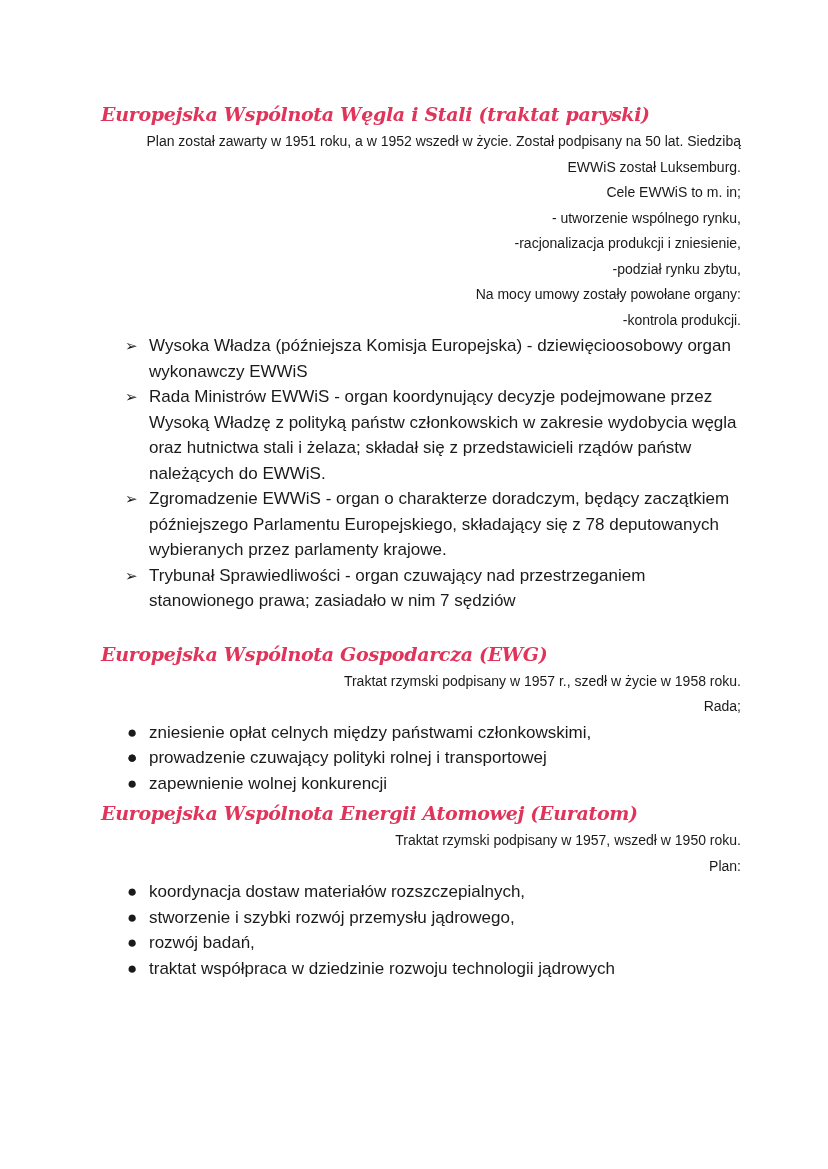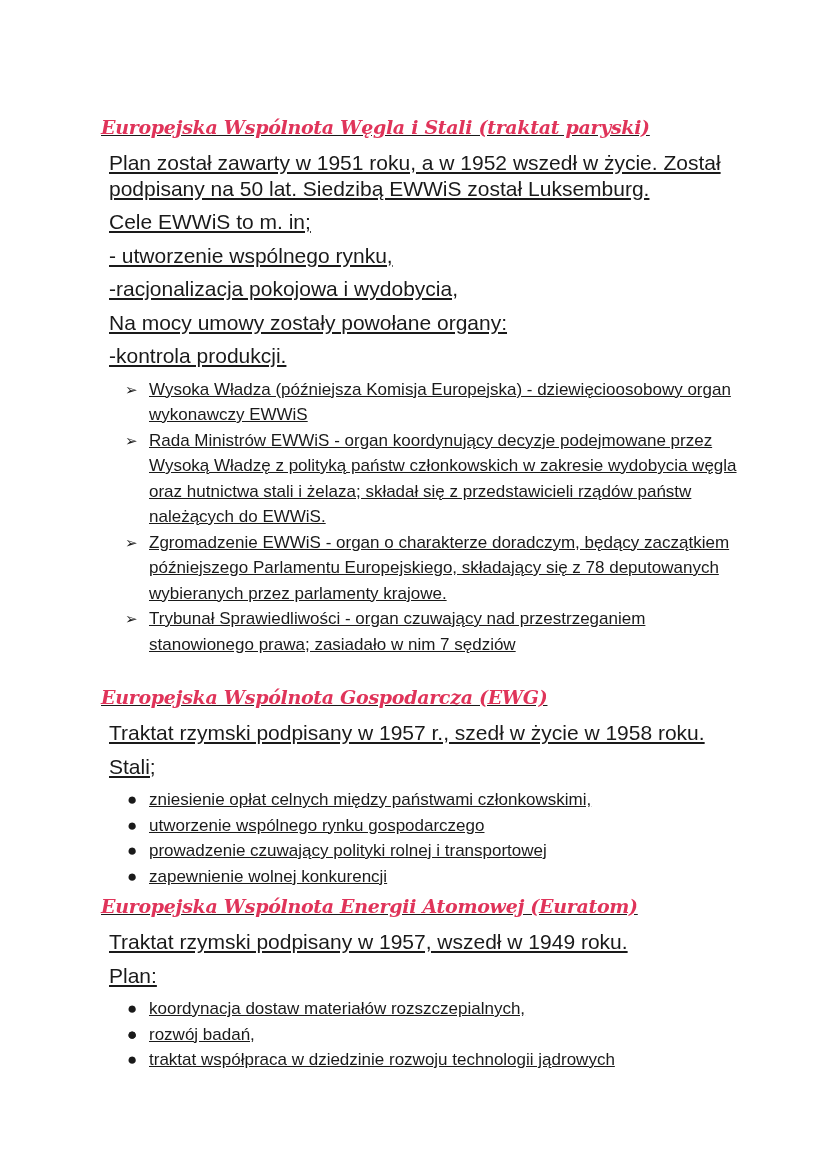"Europejska Wspólnota Węgla i Stali" .page { text-decoration: underline -> none; top: 112px -> 99px }
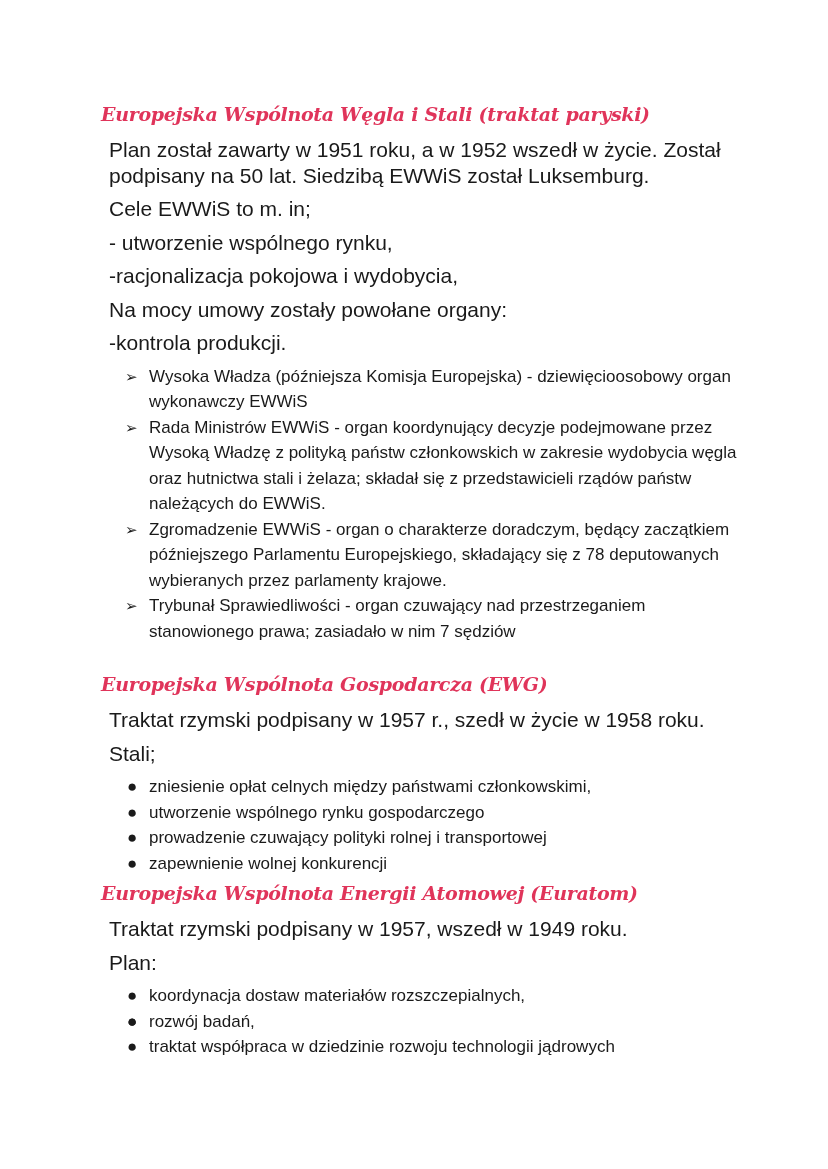"Plan został zawarty w 1951" .p { font-size: 21px -> 14px; margin: 8px -> 0; text-align: none -> right }
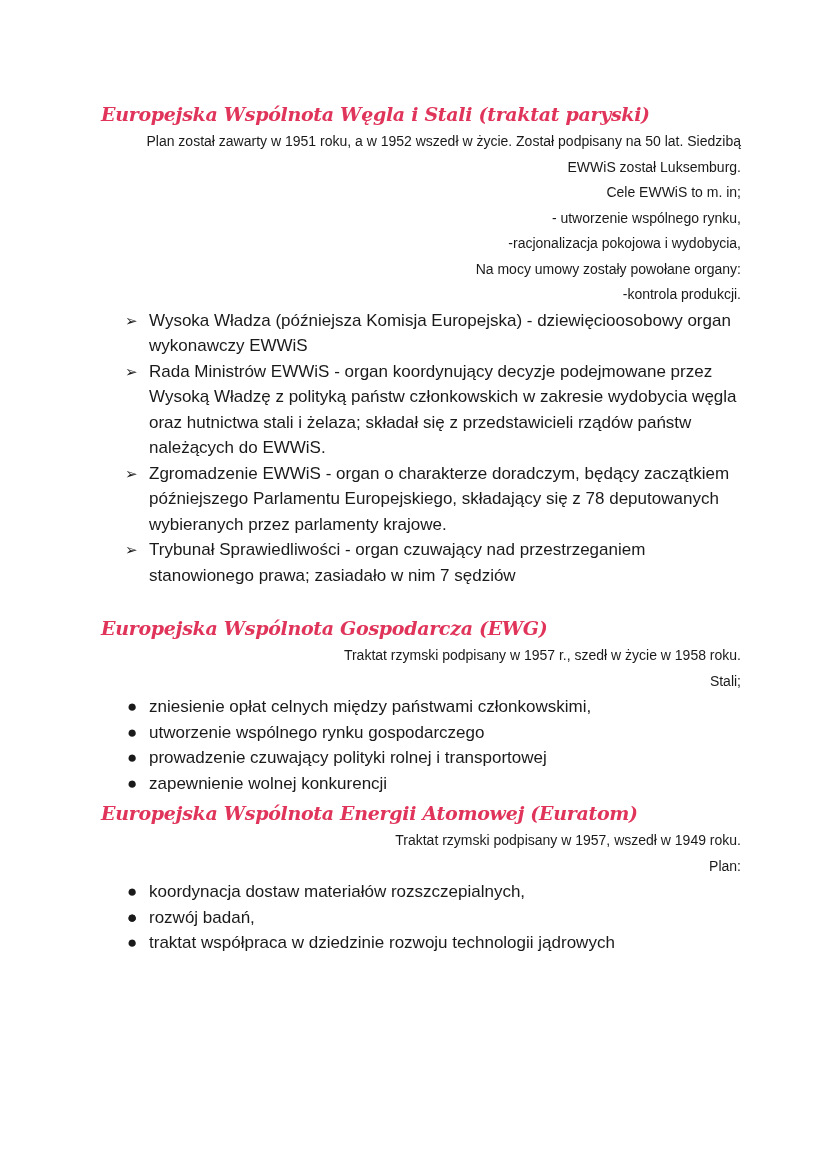"-racjonalizacja pokojowa i wydobycia," p.p { text: pokojowa i wydobycia -> produkcji i zniesienie }
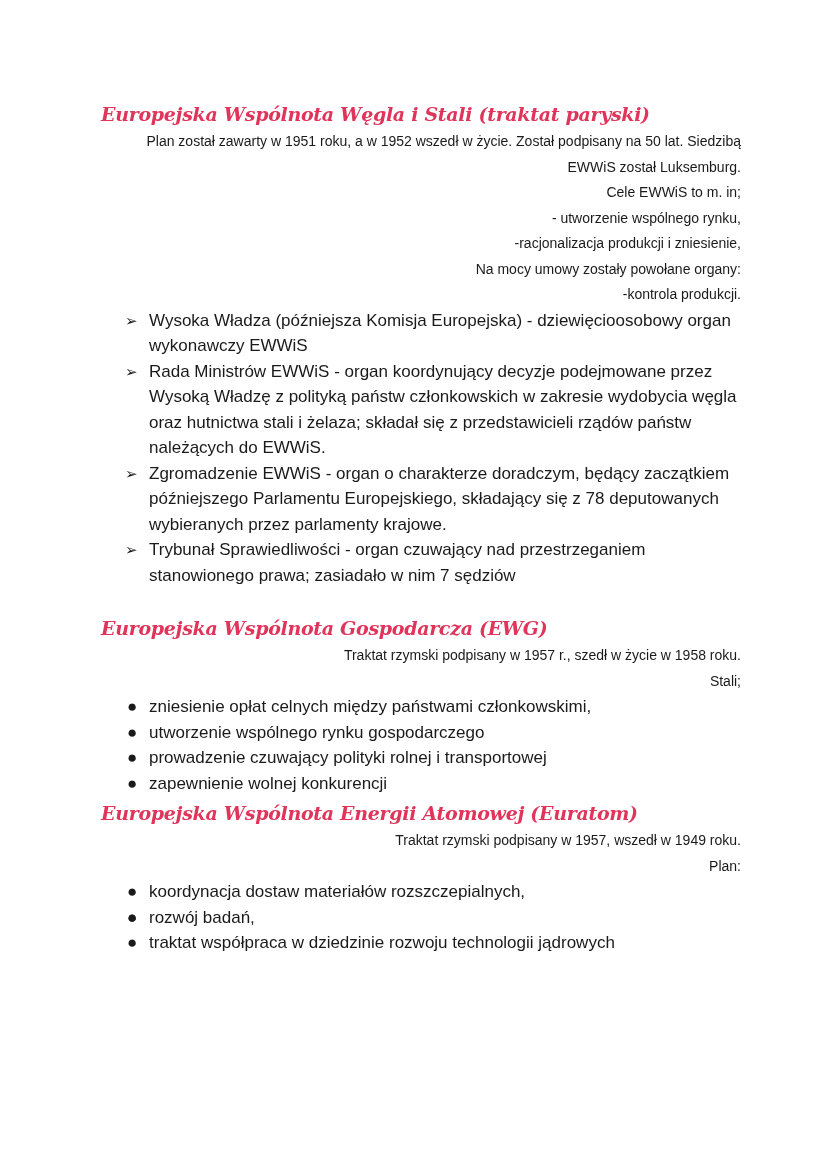"-podział rynku zbytu," p.p { html: none -> <p>-podział rynku zbytu,</p> }
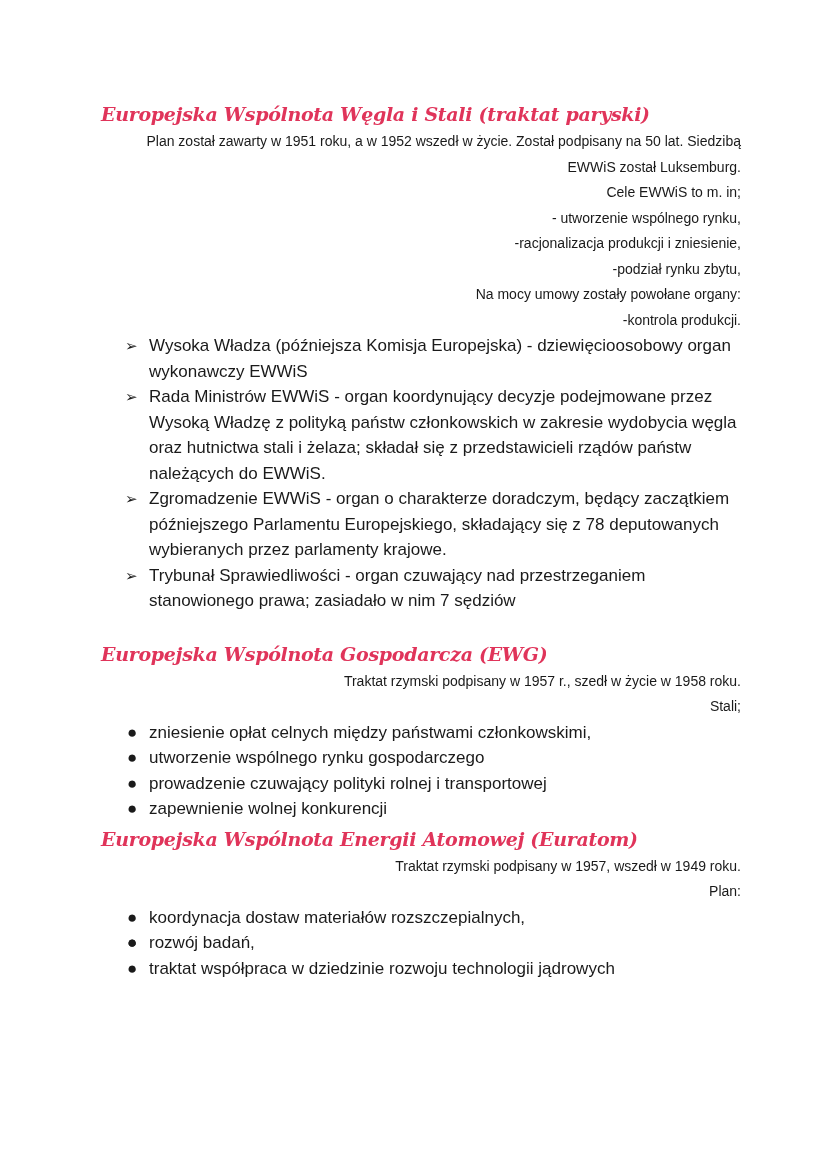"Stali;" p.p { text: Stali -> Rada }
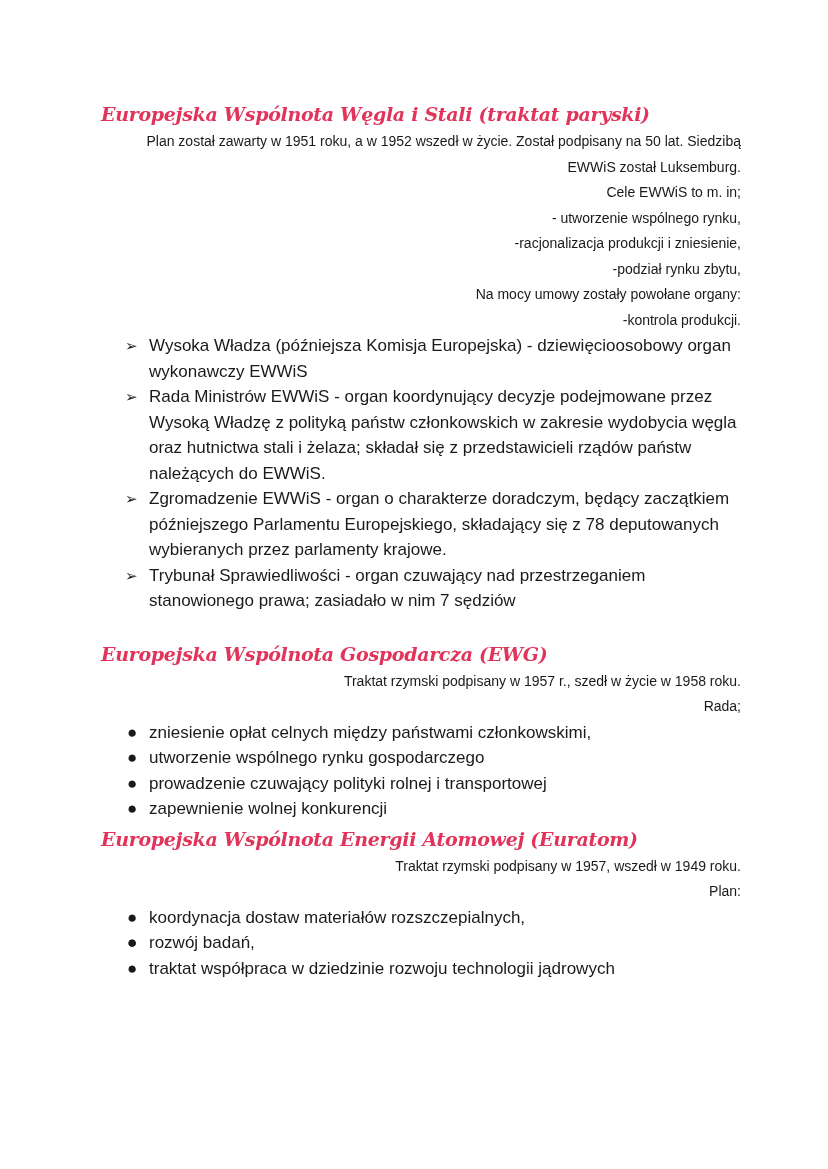"utworzenie wspólnego rynku gospodarczego" span { html: <span>utworzenie wspólnego rynku gospodarczego</span> -> none }
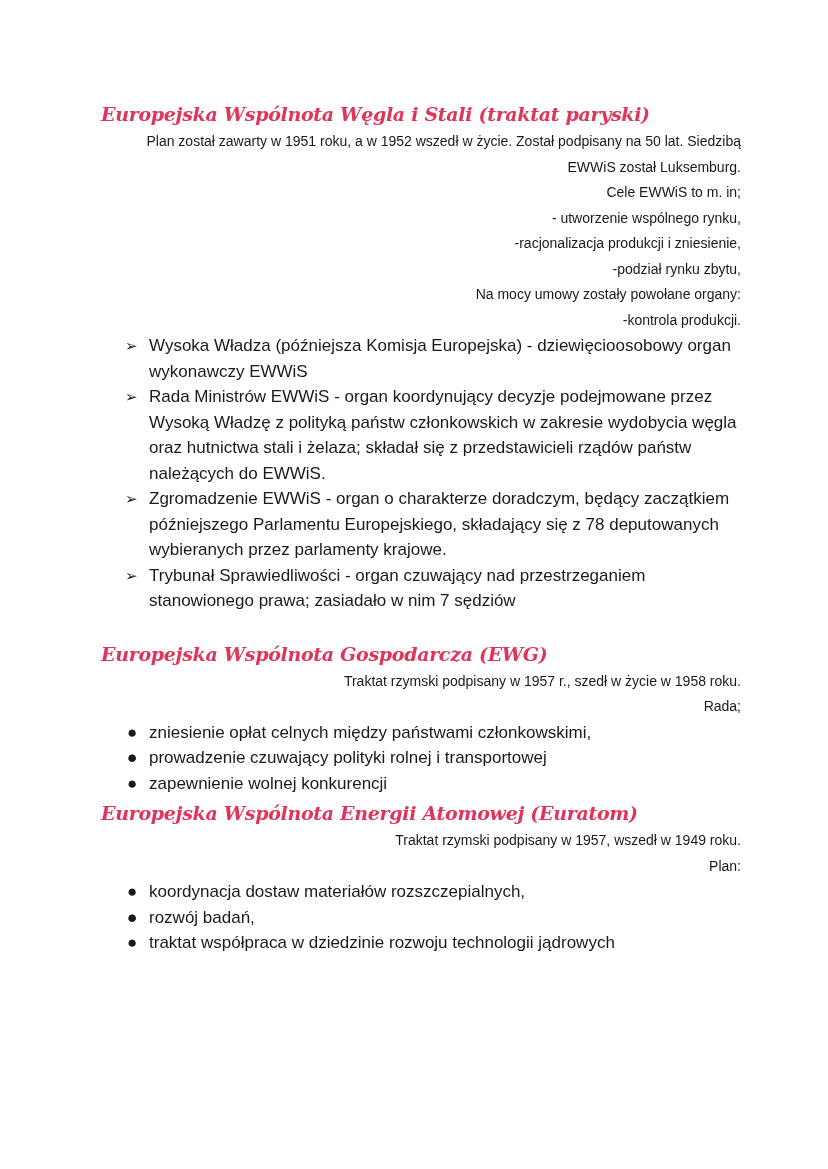"Traktat rzymski podpisany w 1957," p.p { text: 1949 -> 1950 }
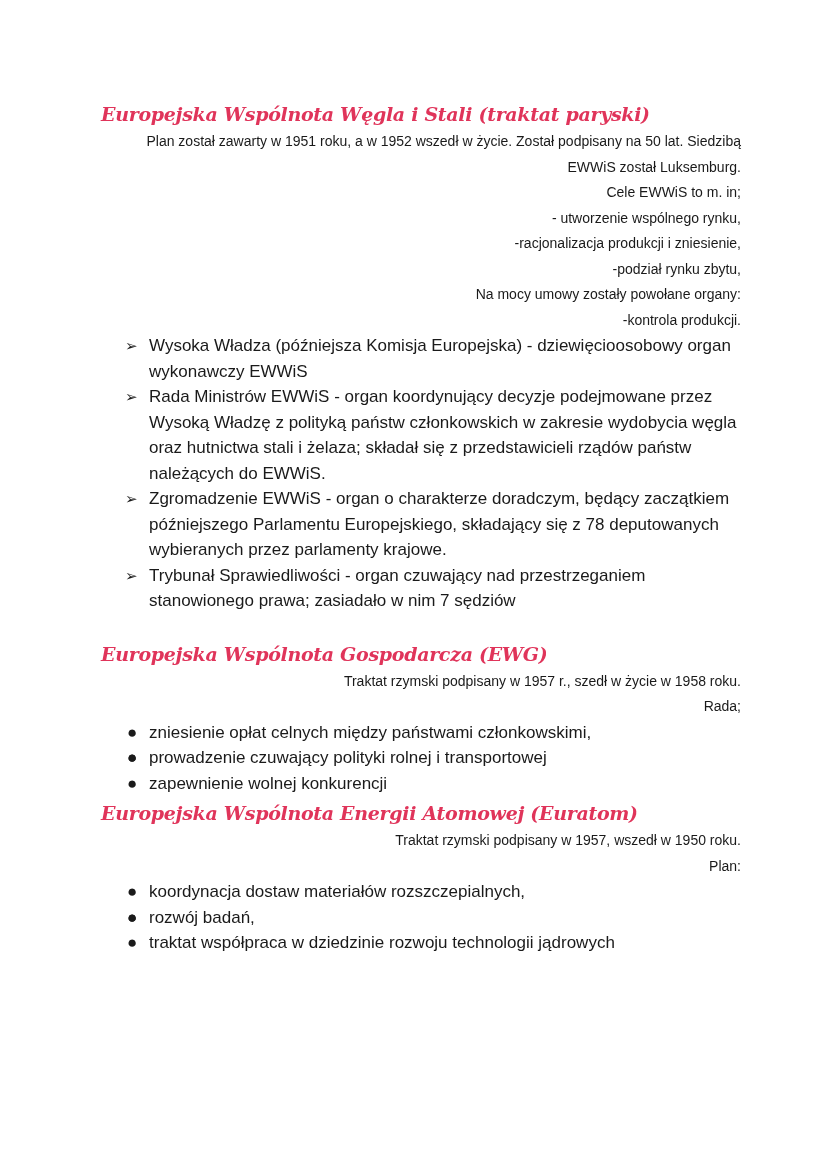"stworzenie i szybki rozwój przemysłu" span { html: none -> <span>stworzenie i szybki rozwój przemysłu jądrowego,</span> }
